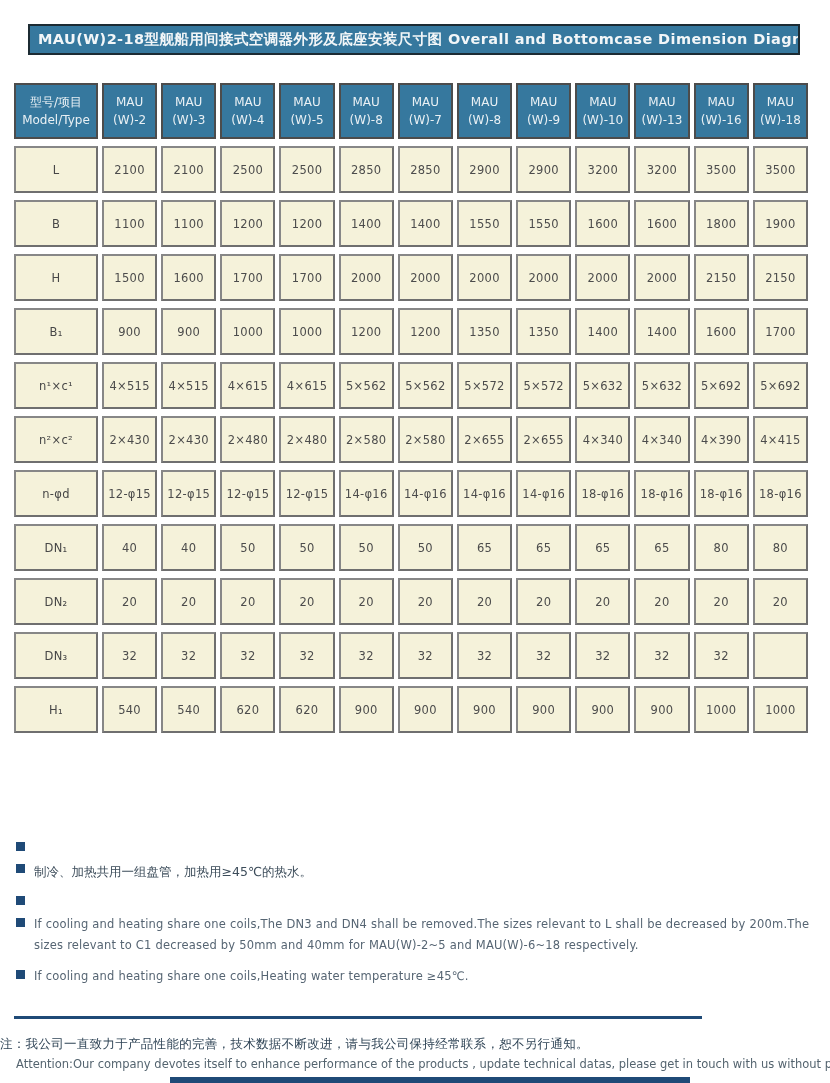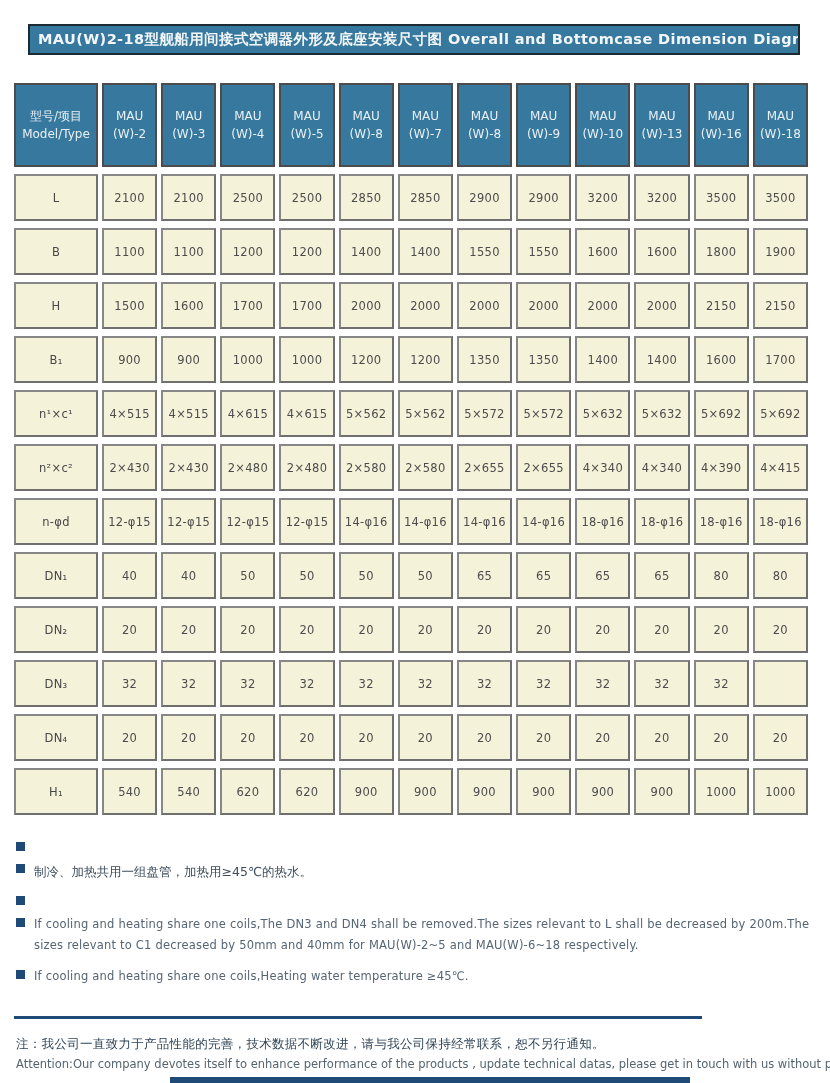"型号/项目" th { height: 84px -> 56px }
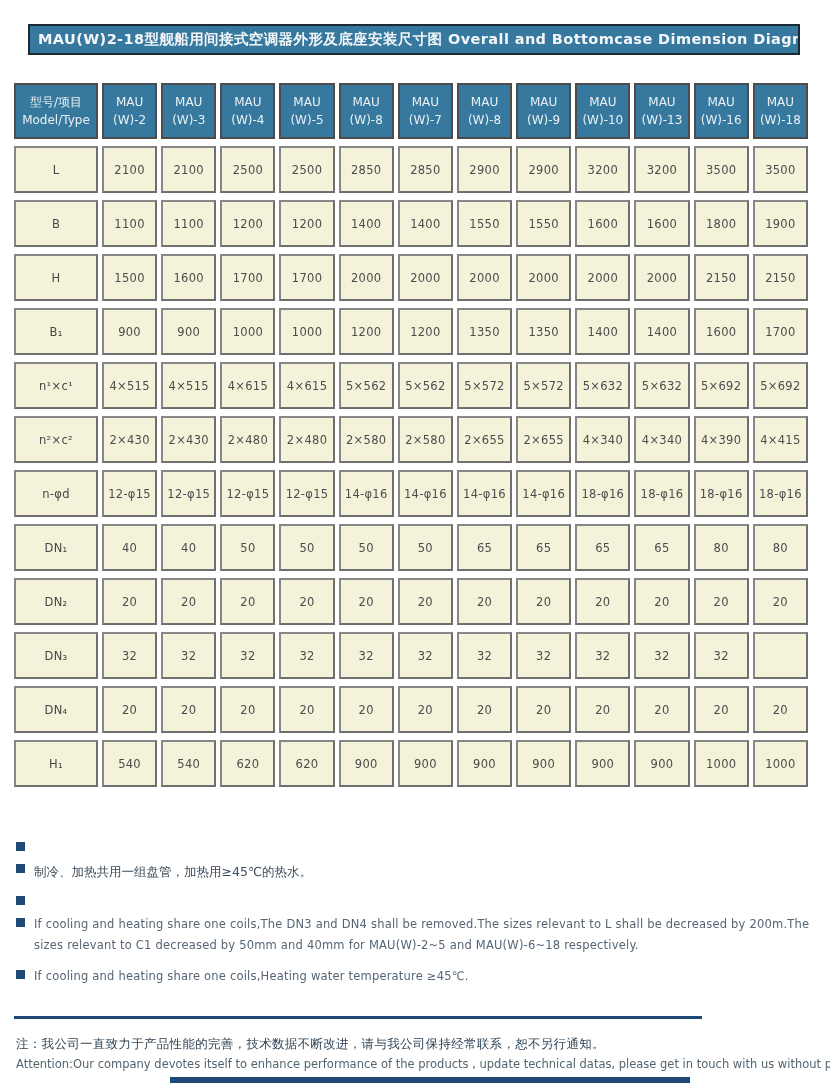"DN₄" tr { html: <tr> <td>DN₄</td> <td>20</td> <td>20</td> <td>20</td> <td>20</td> <td>20</td> <td>20</td> <td>20</td> <td>20</td> <td>20</td> <td>20</td> <td>20</td> <td>20</td> </tr> -> none }
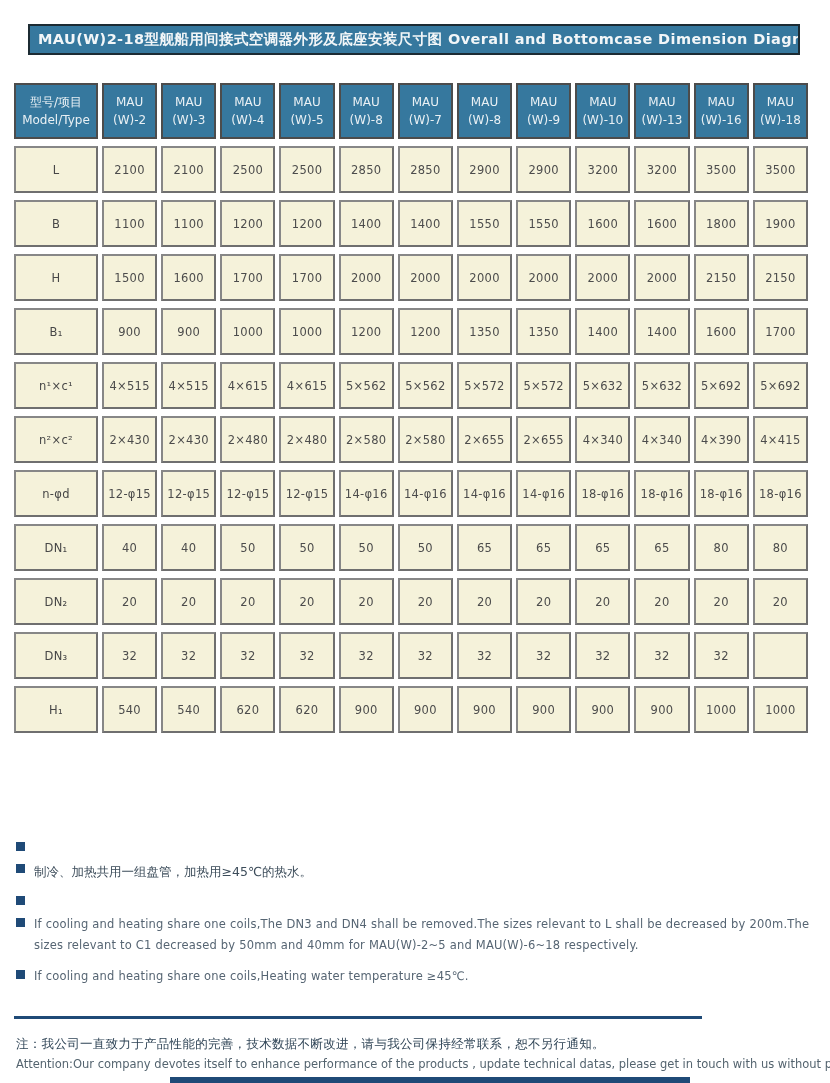"注：我公司一直致力于产品性能的完善，技术数据不断改进，请与我公司保持经常联系，恕" .footer-cn { left: 16px -> 0 }
